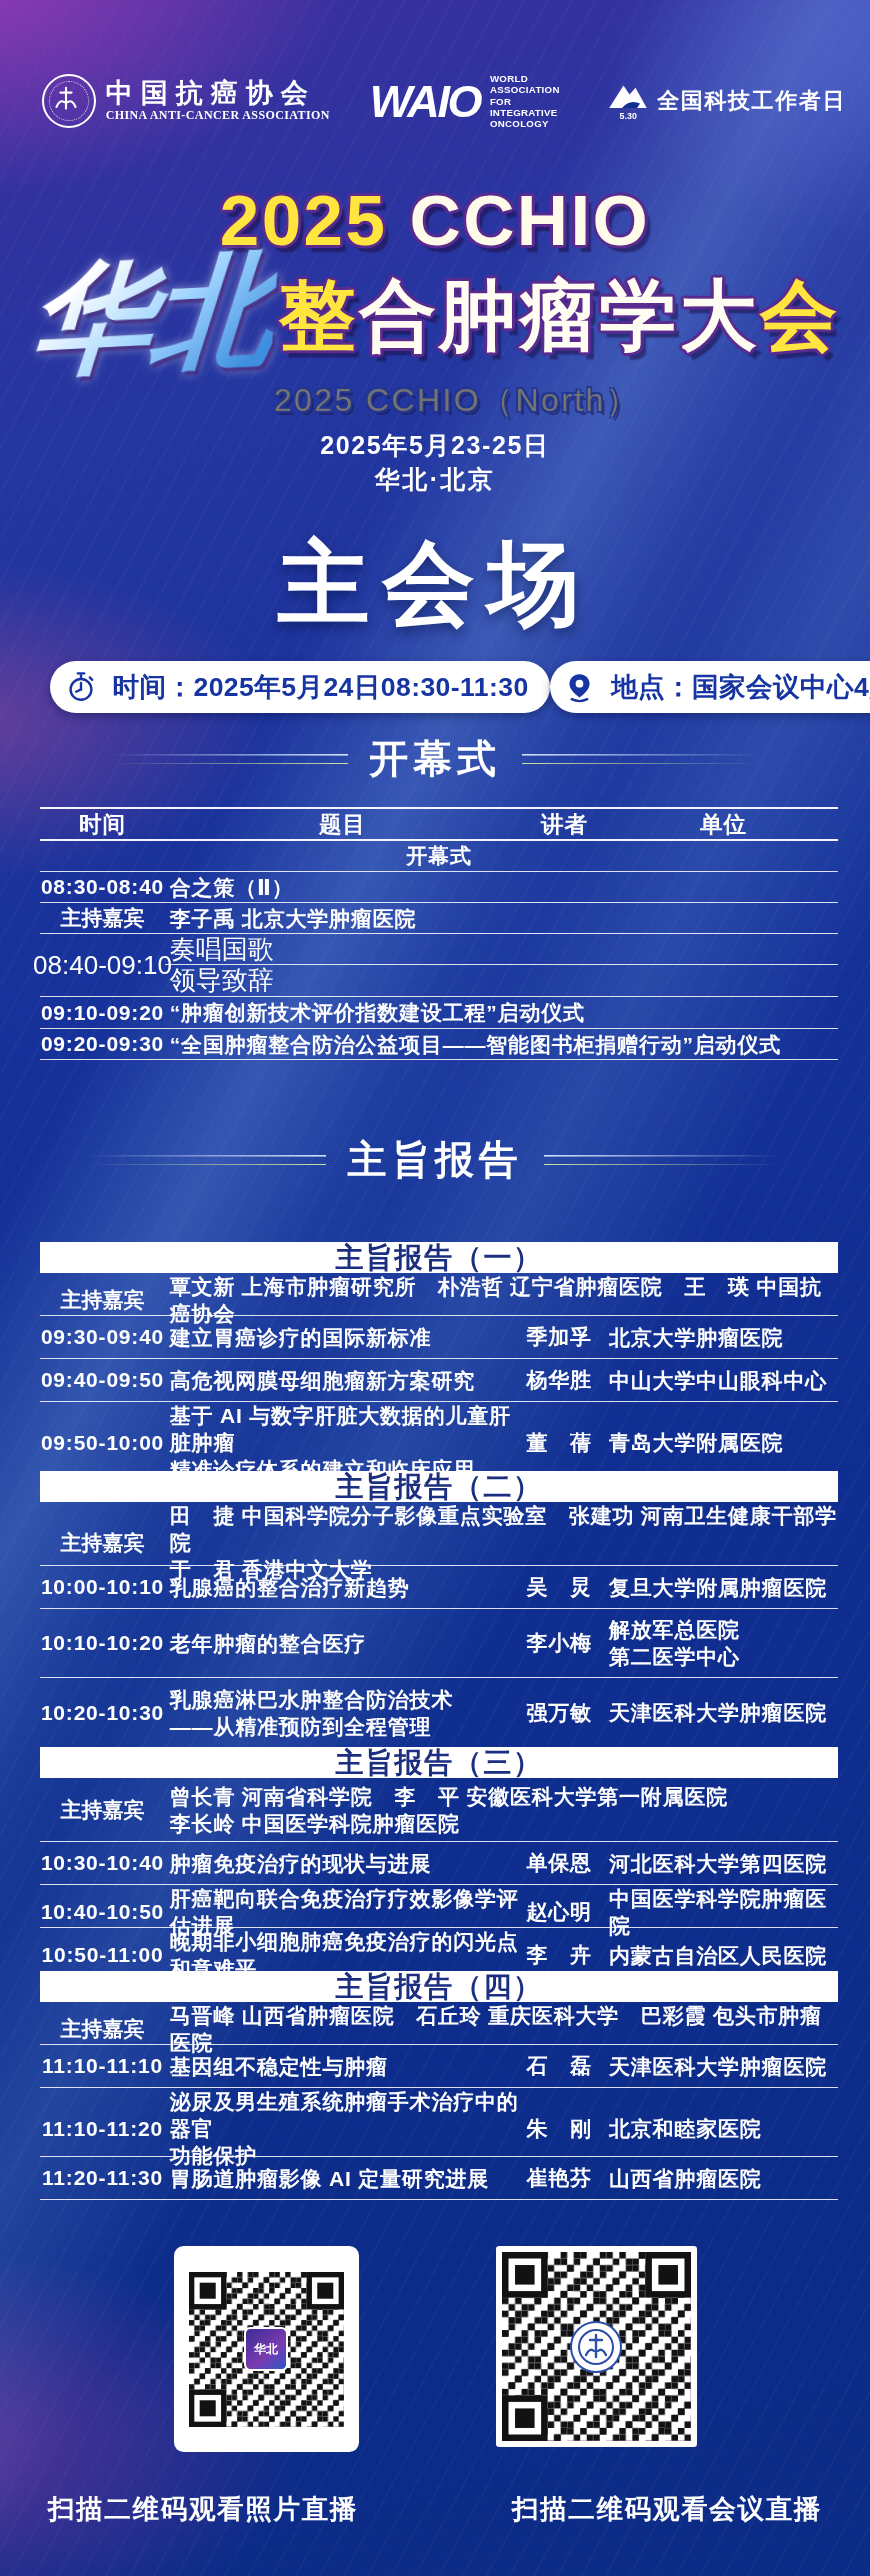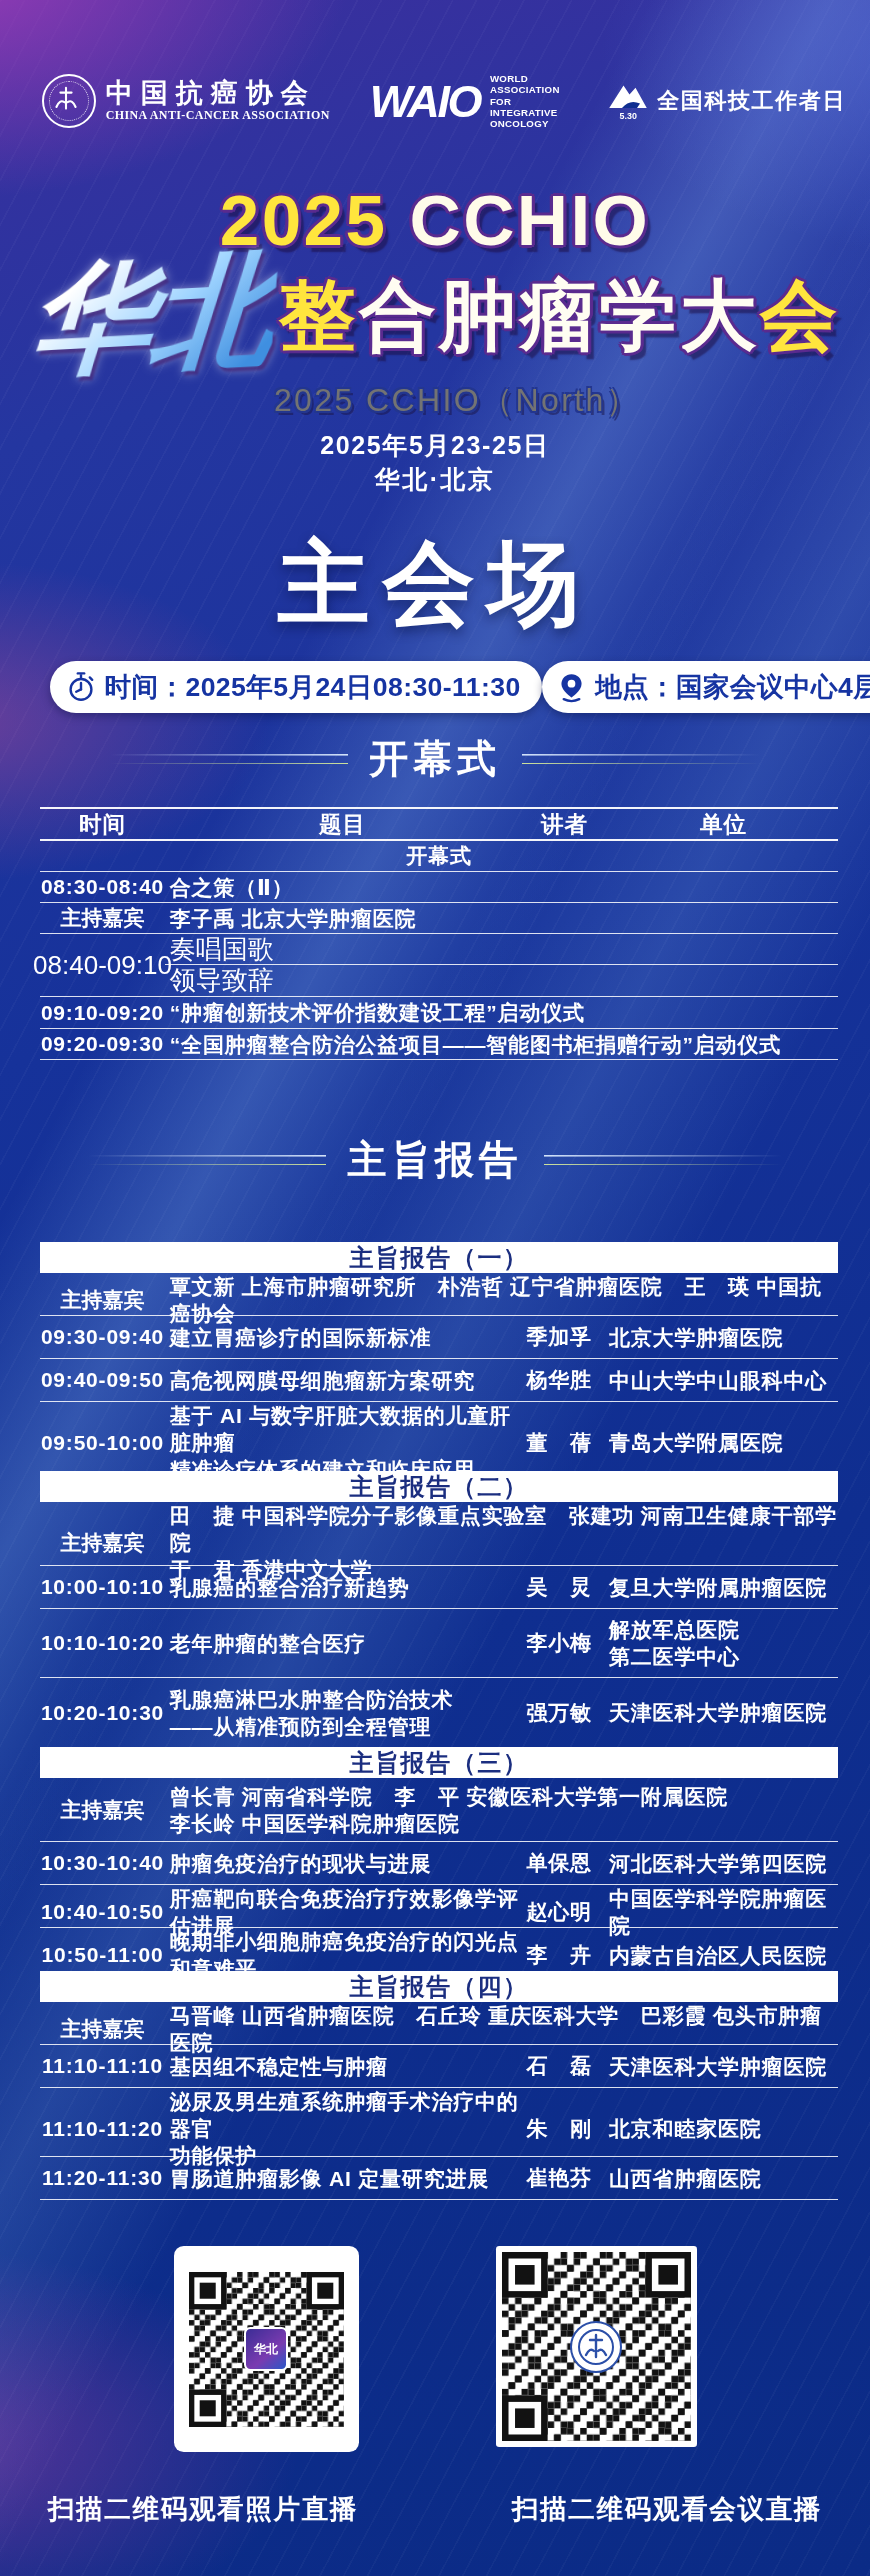"时间：2025年5月24日08:30-11:30" .pill { gap: 8px -> 16px }
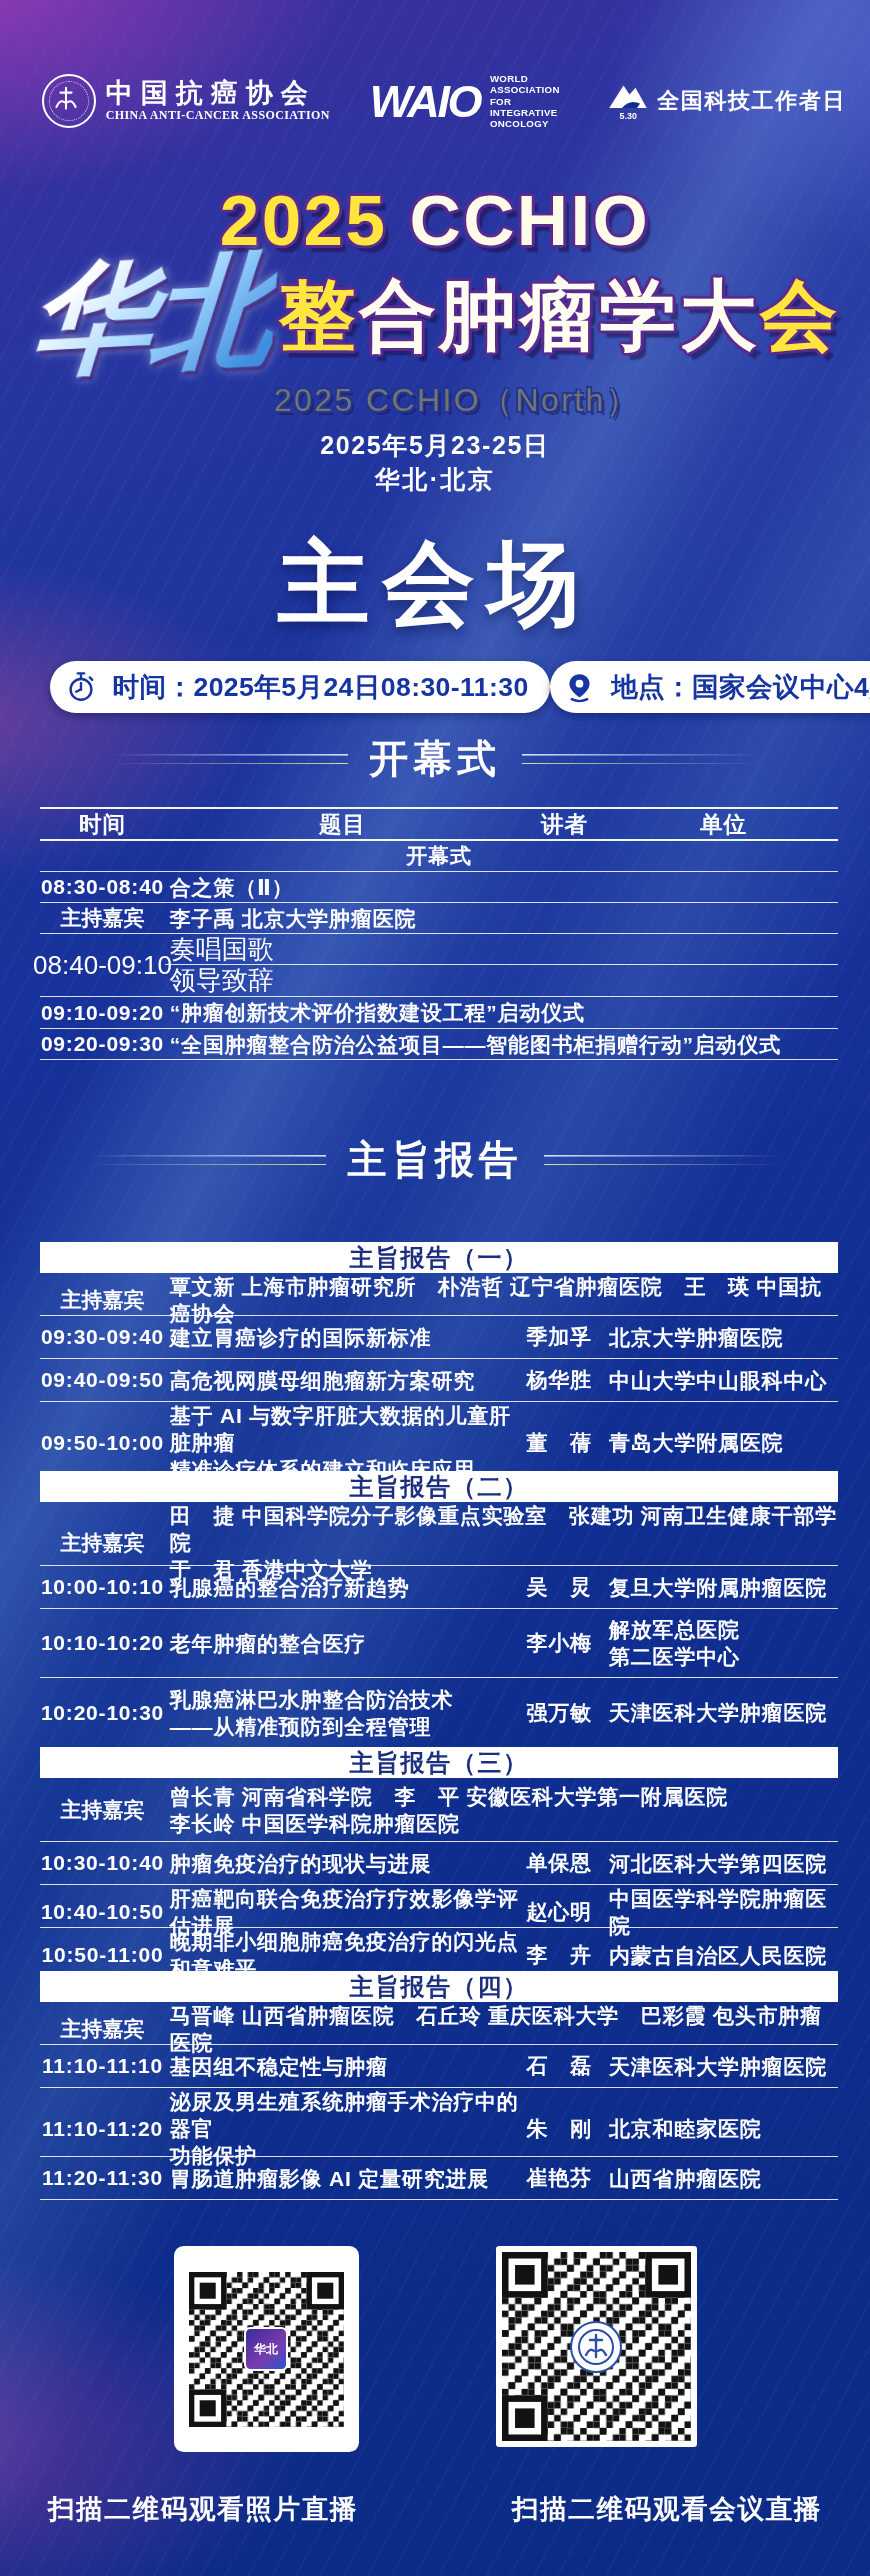"主旨报告（一）" .banner { font-size: 24px -> 28px }
